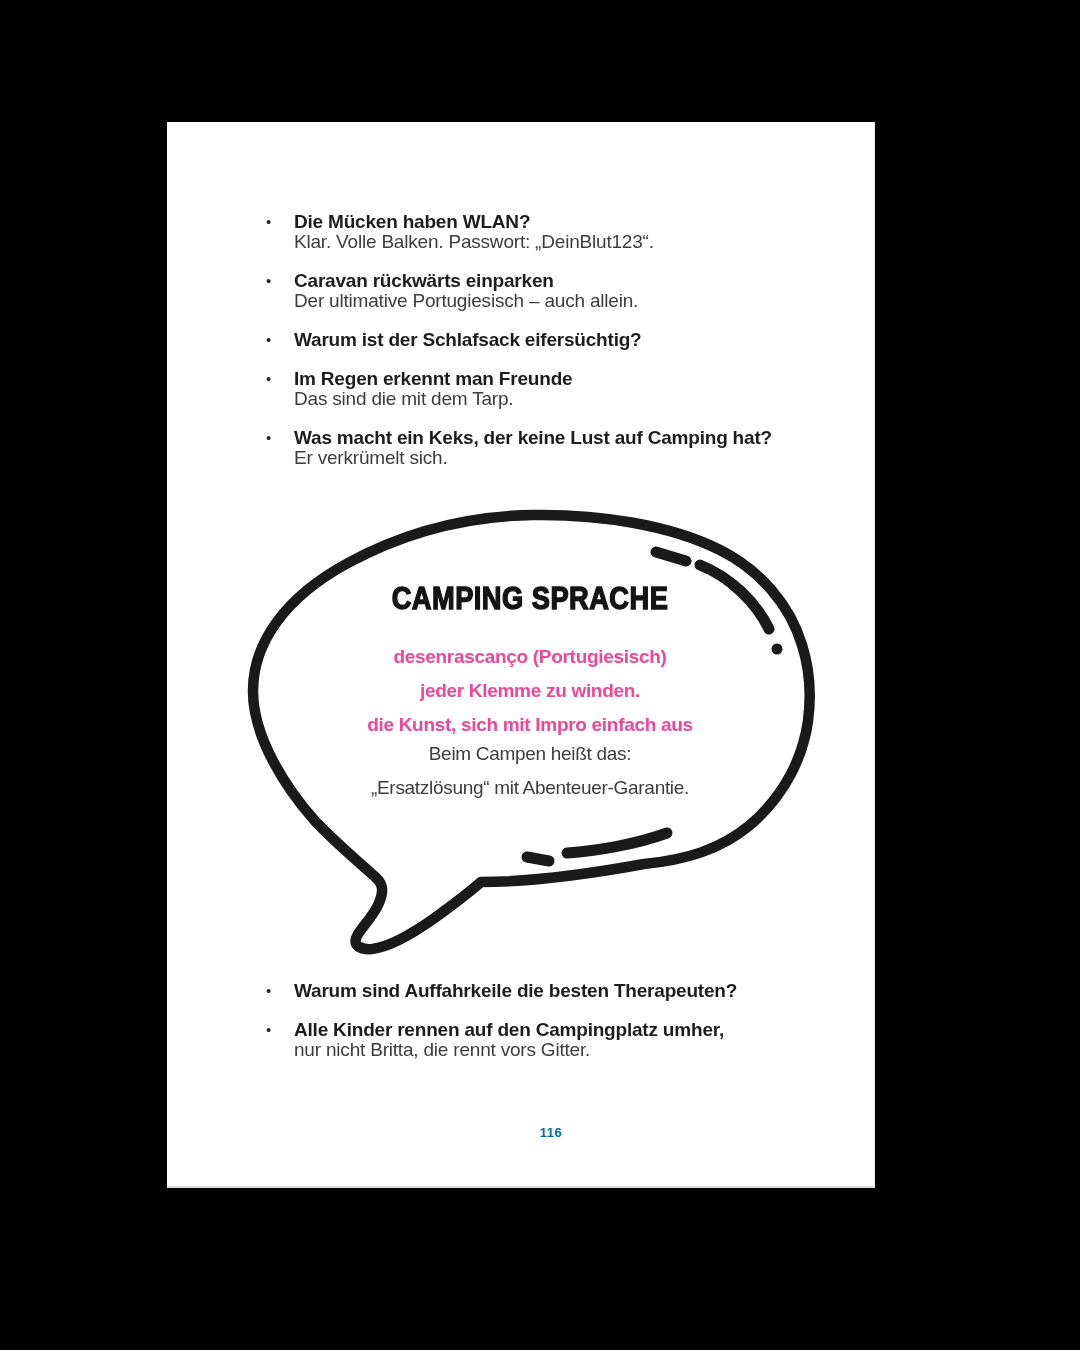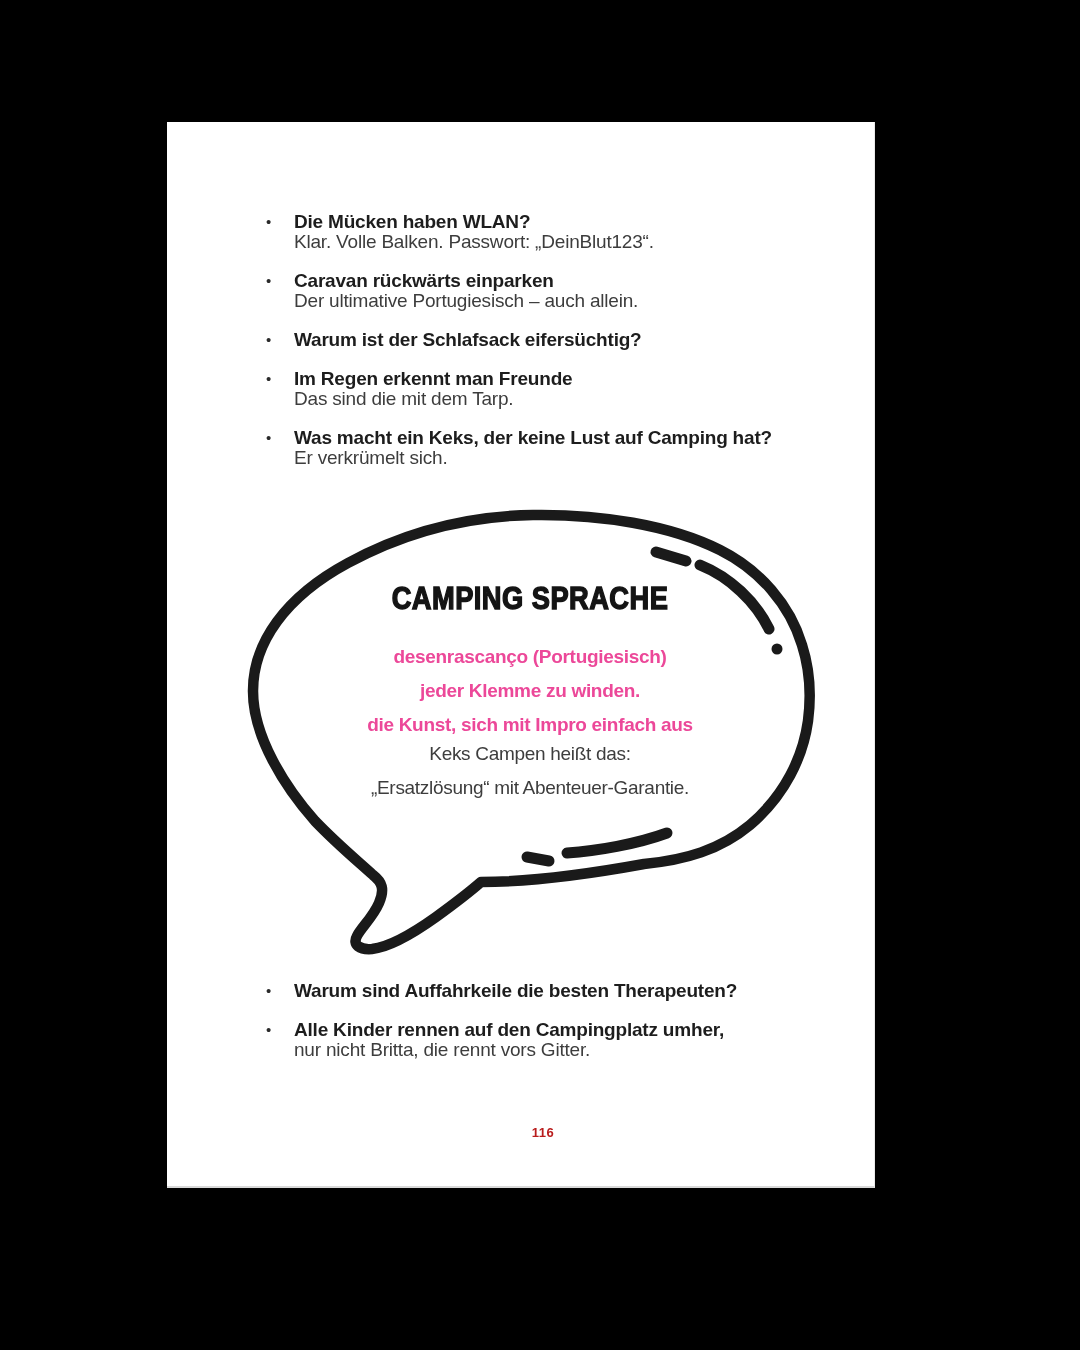"Keks Campen heißt das:" p { text: Keks -> Beim }
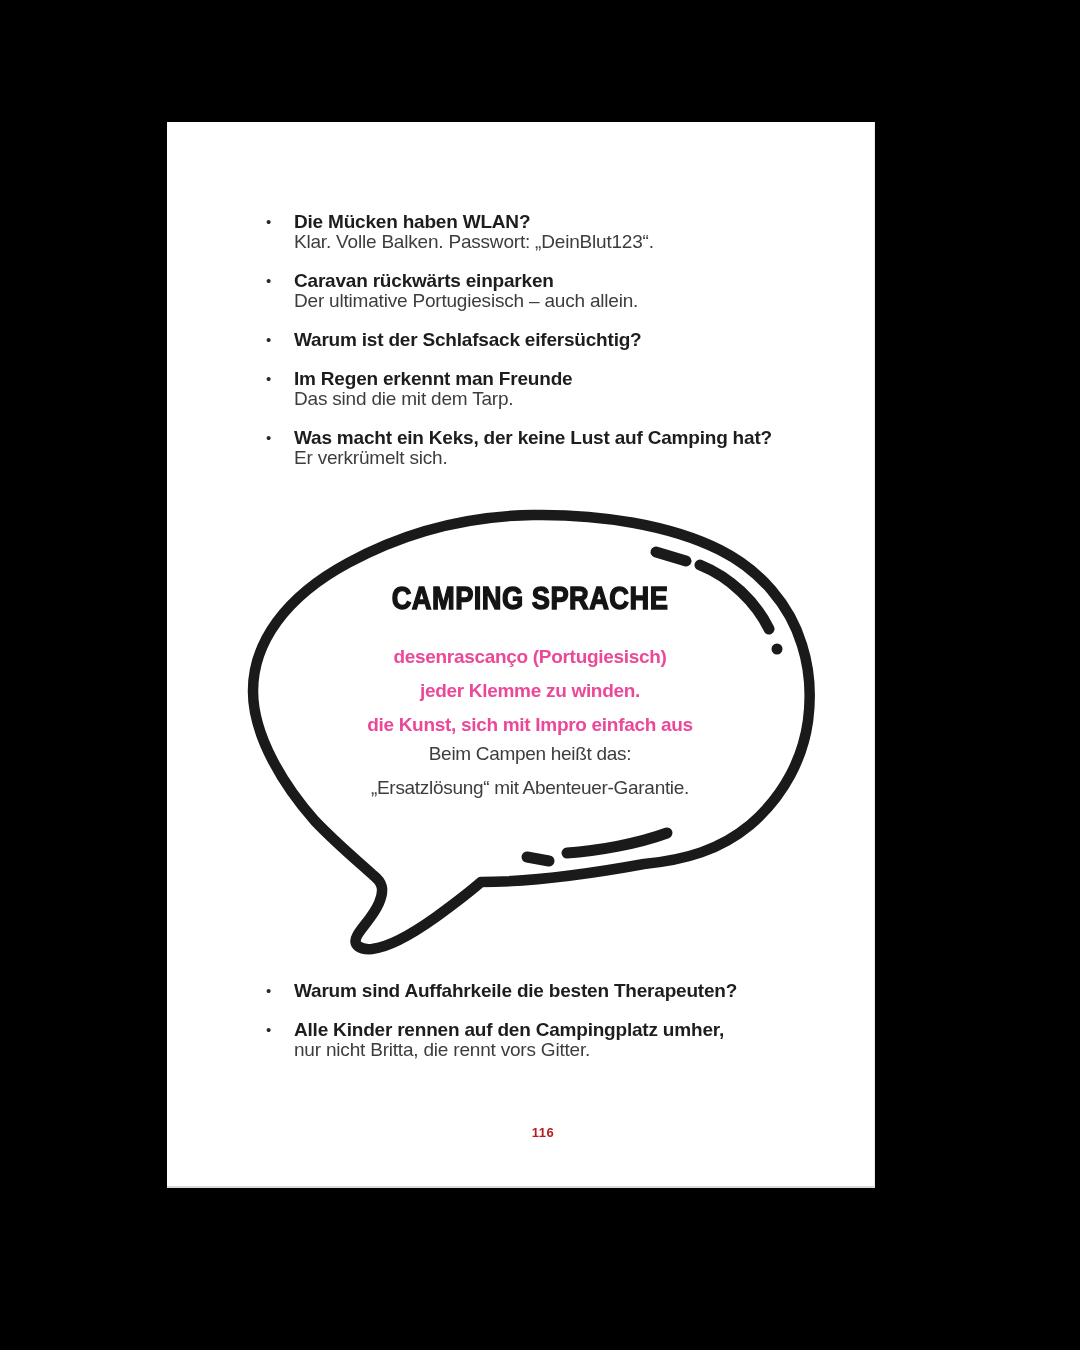"116" .page-number { color: #b91c1c -> #0369a1; left: 0 -> 8px }
